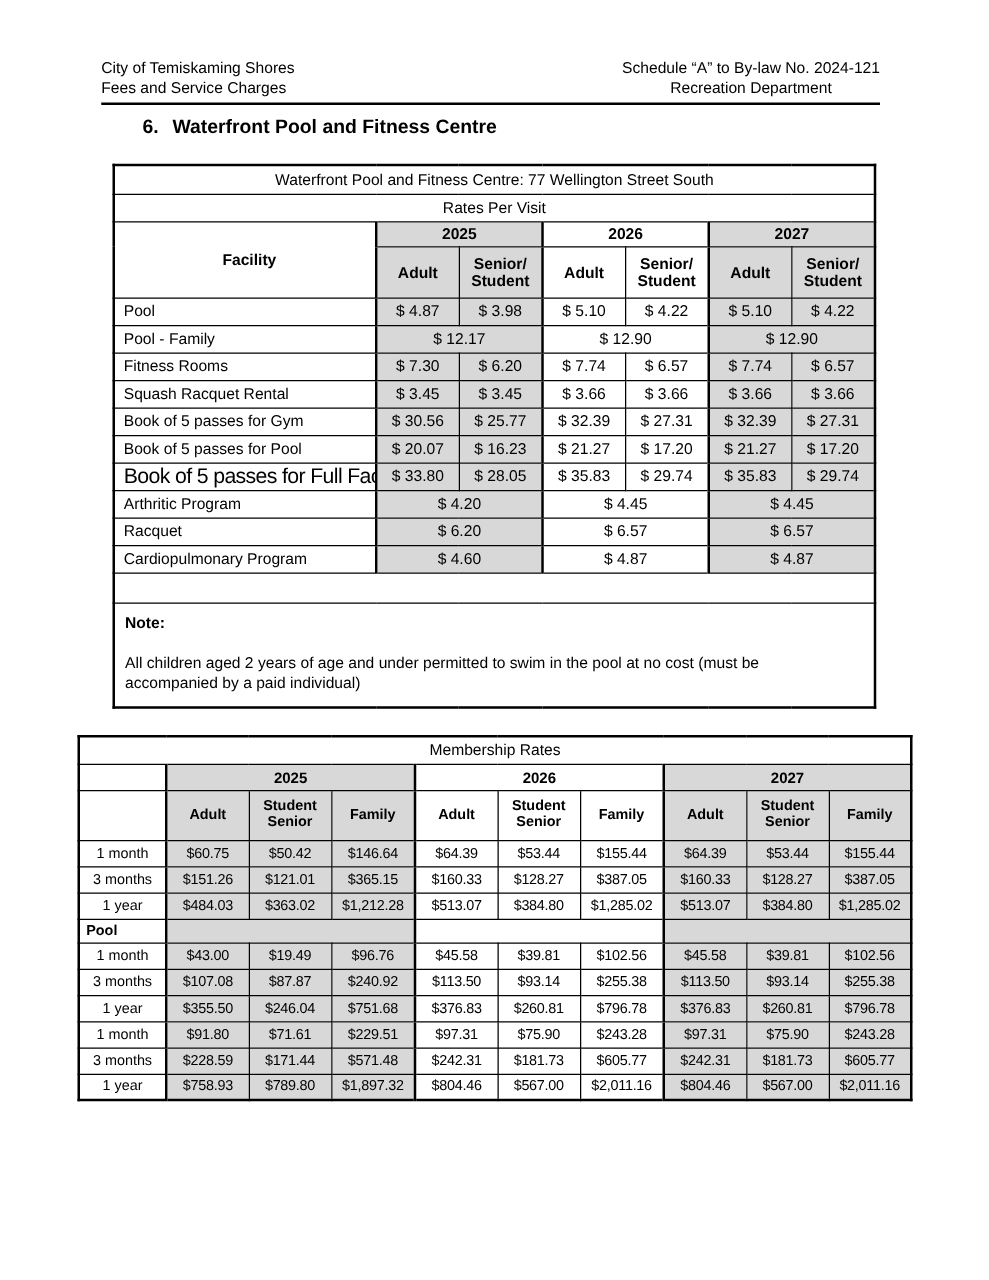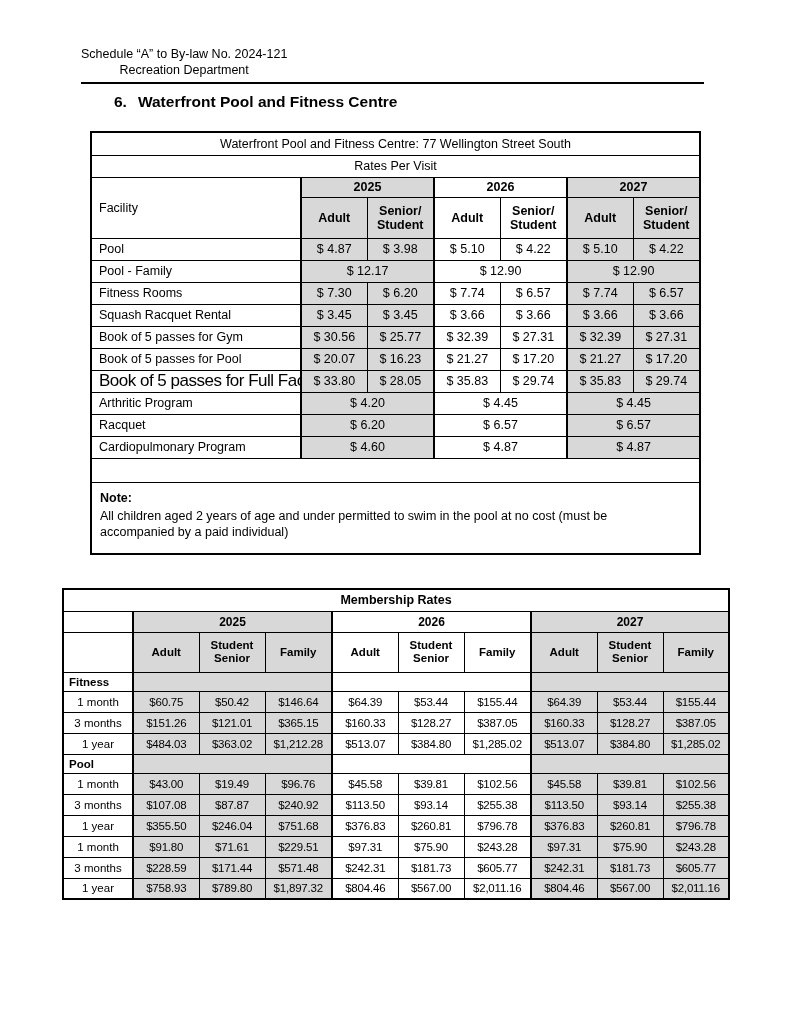"City of Temiskaming Shores" div.header-left { html: none -> <div> <div>City of Temiskaming Shores</div> <div>Fees and Service Charges</div> </div> }
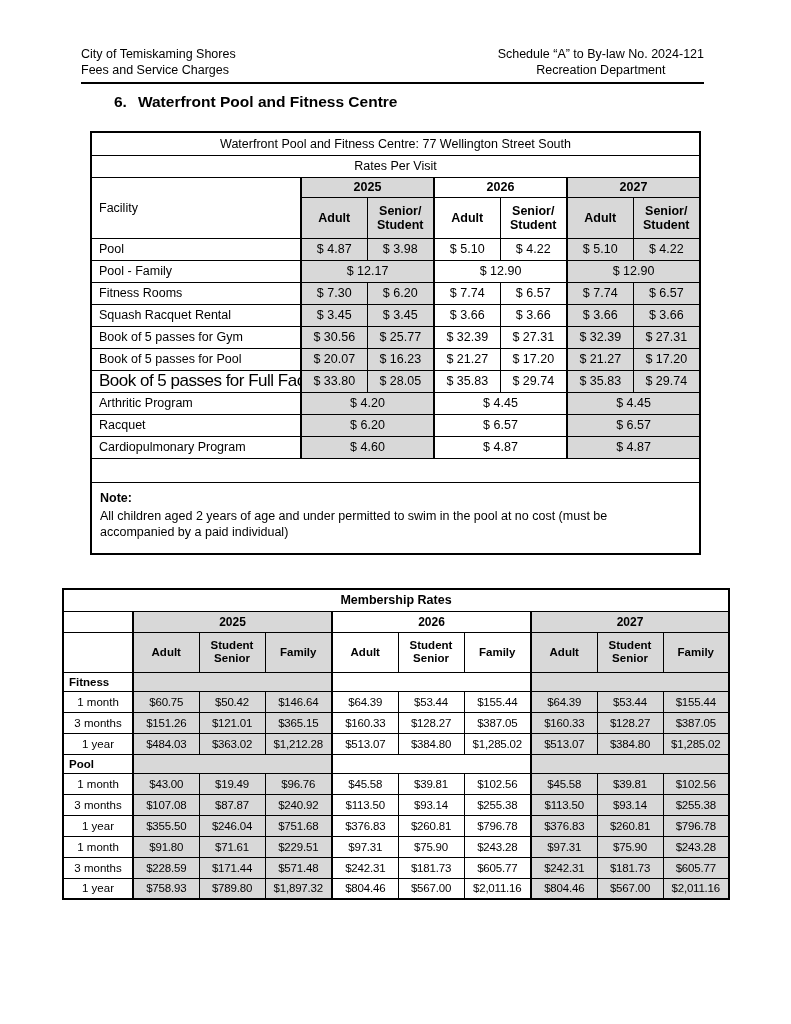"Facility" .facility-head { font-weight: normal -> bold; text-align: left -> center }
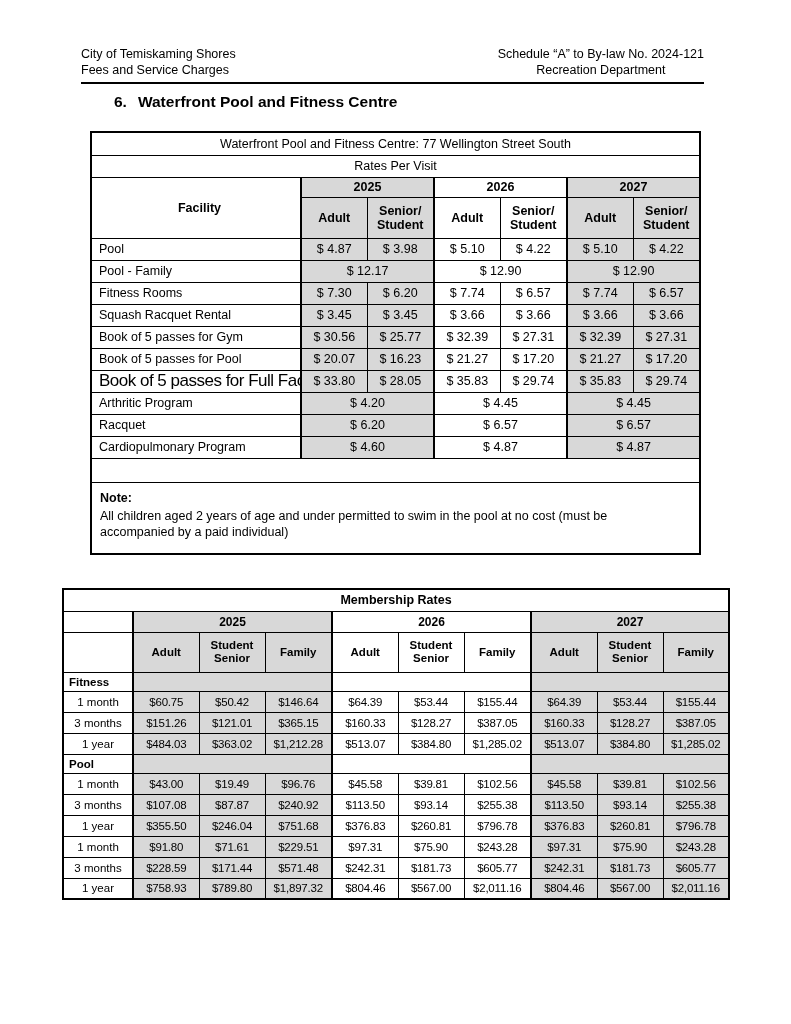"Note:" .note-label { margin-bottom: 3px -> 17px }
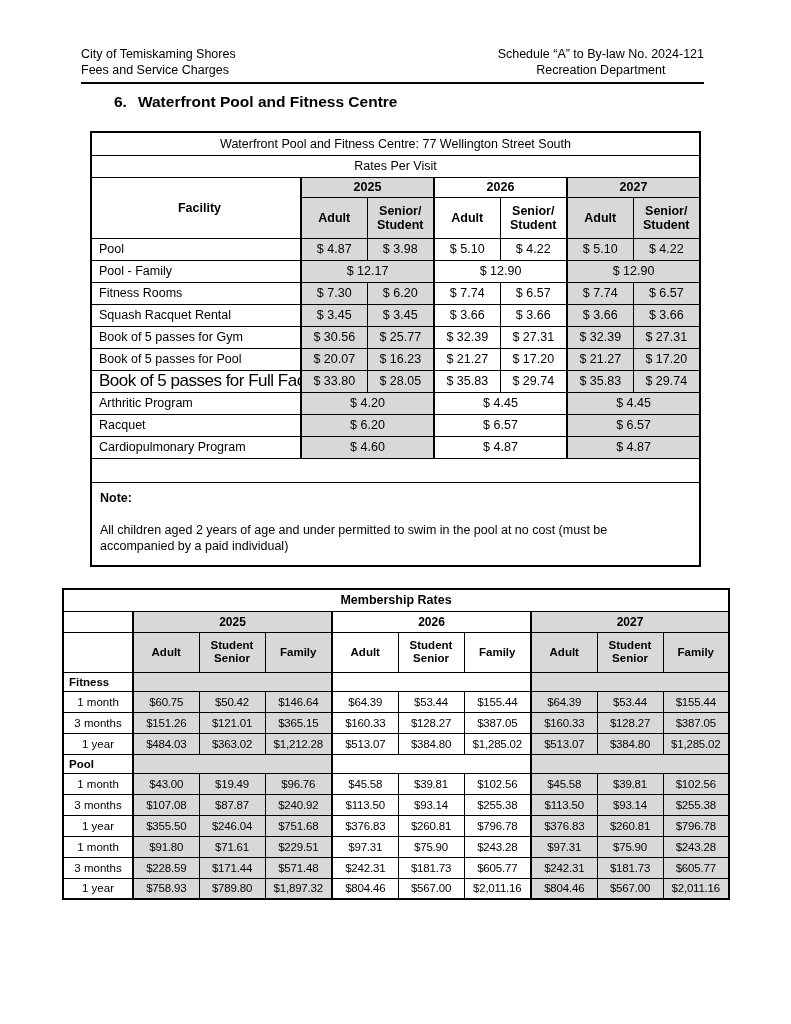"Membership Rates" .membership-table .t-title { font-weight: bold -> normal }
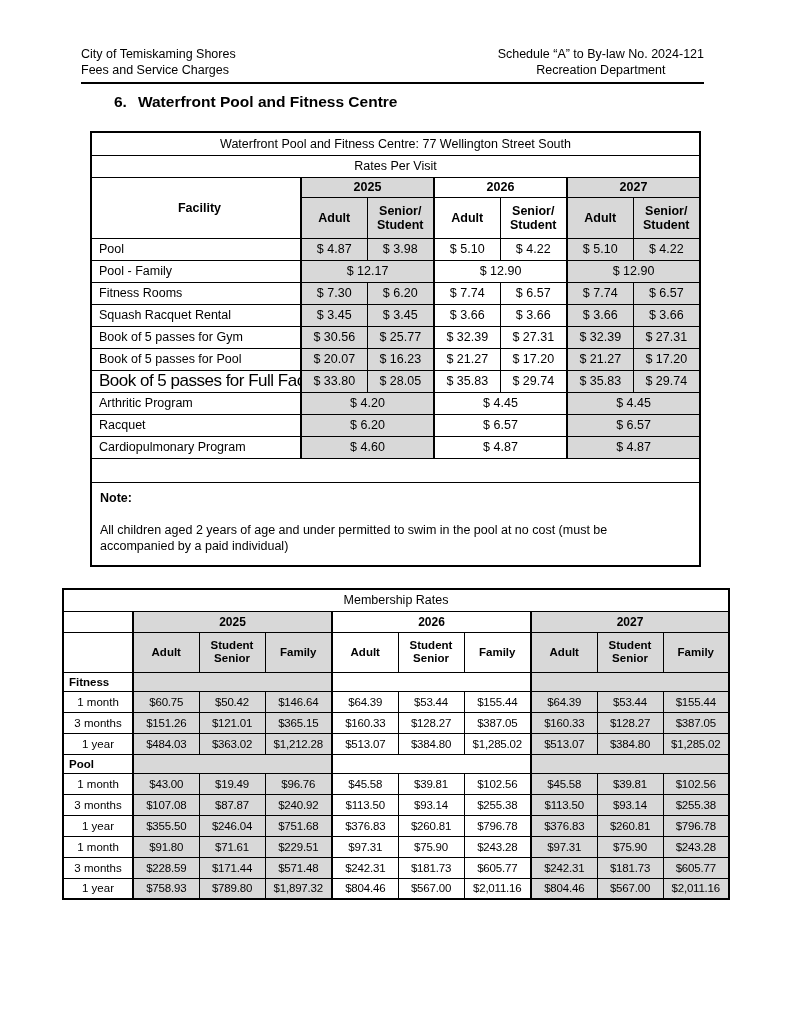"Fitness" tr { html: <tr> <td>Fitness</td> <td></td> <td></td> <td></td> </tr> -> none }
